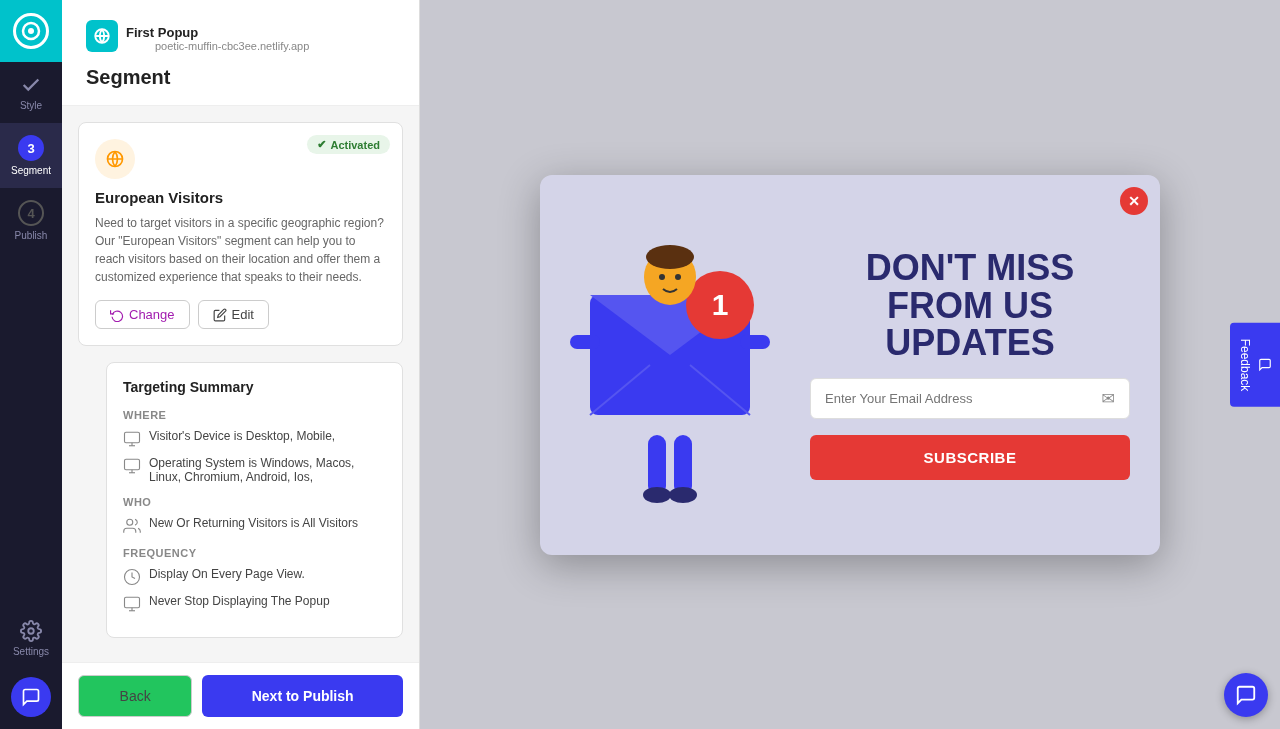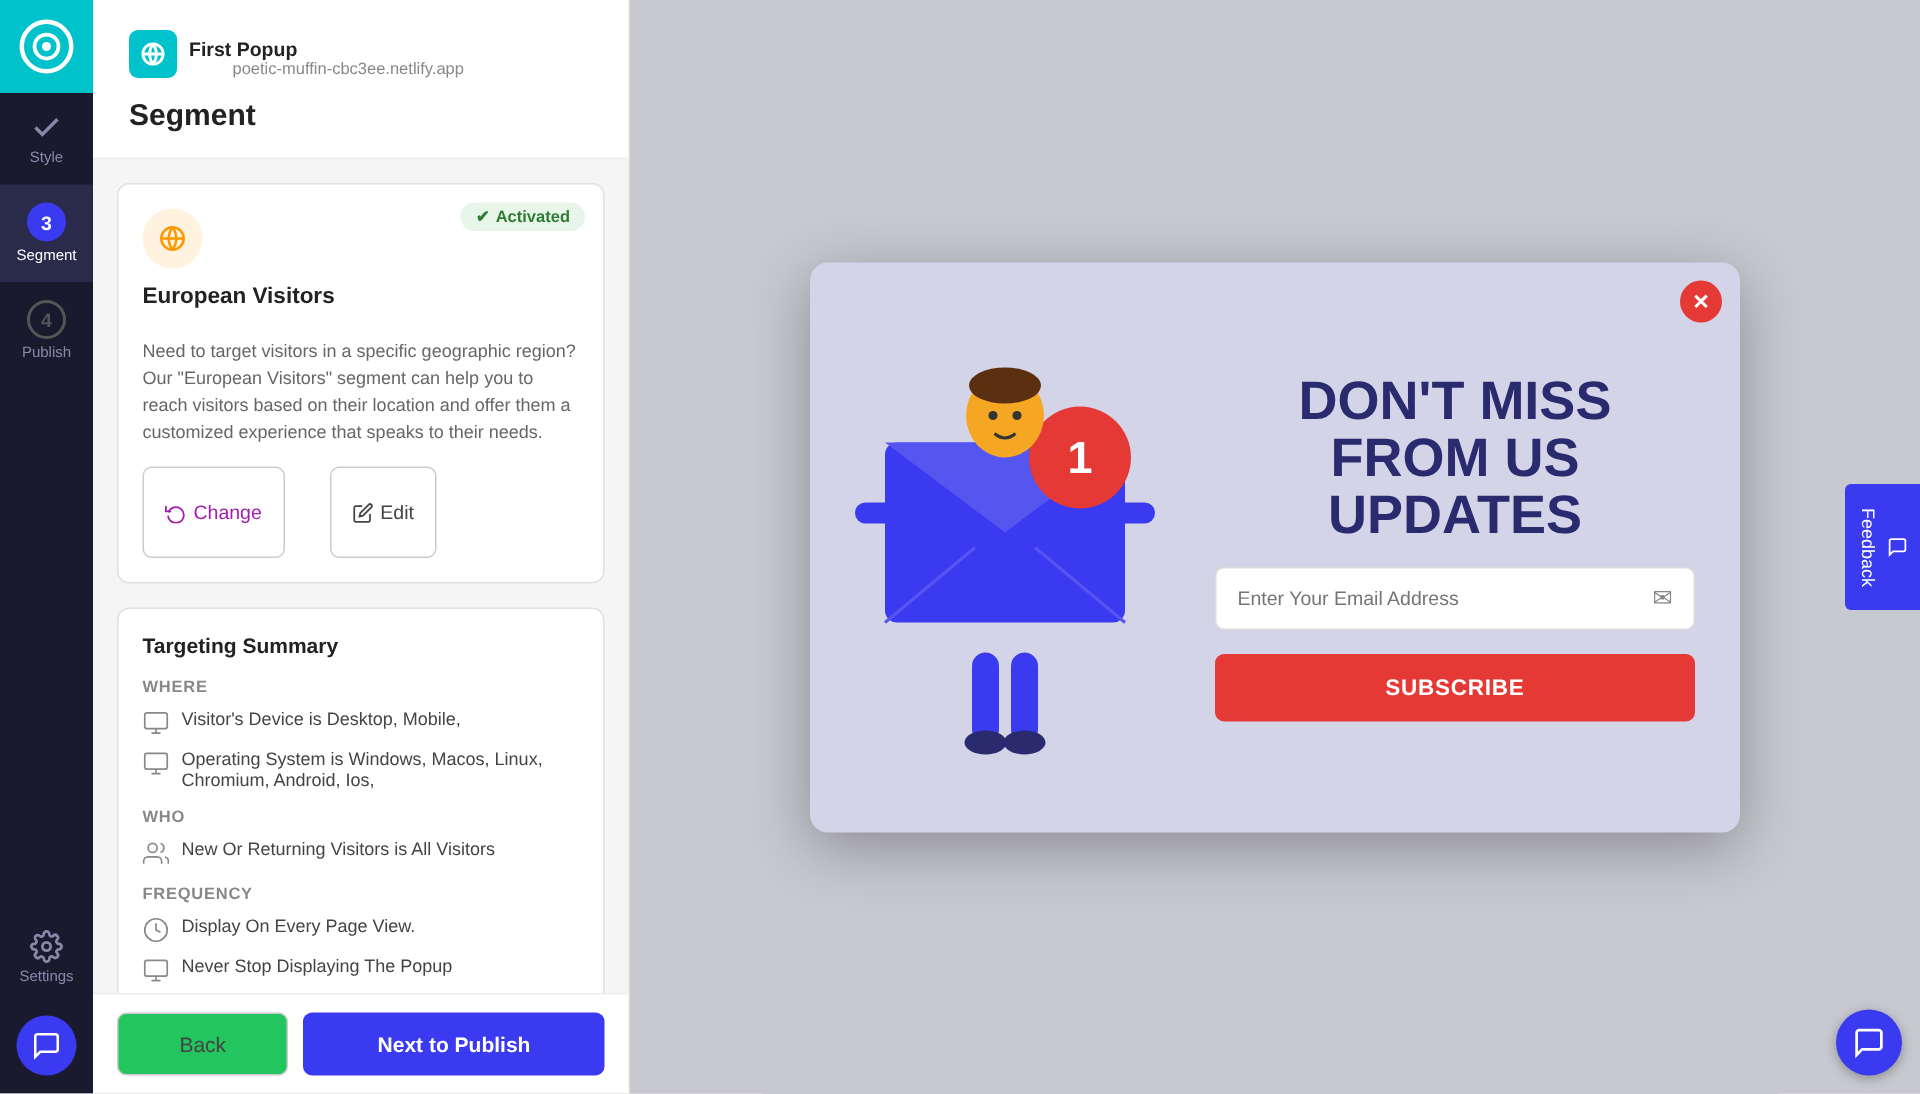"European Visitors" .segment-name { margin-bottom: 19px -> 8px }
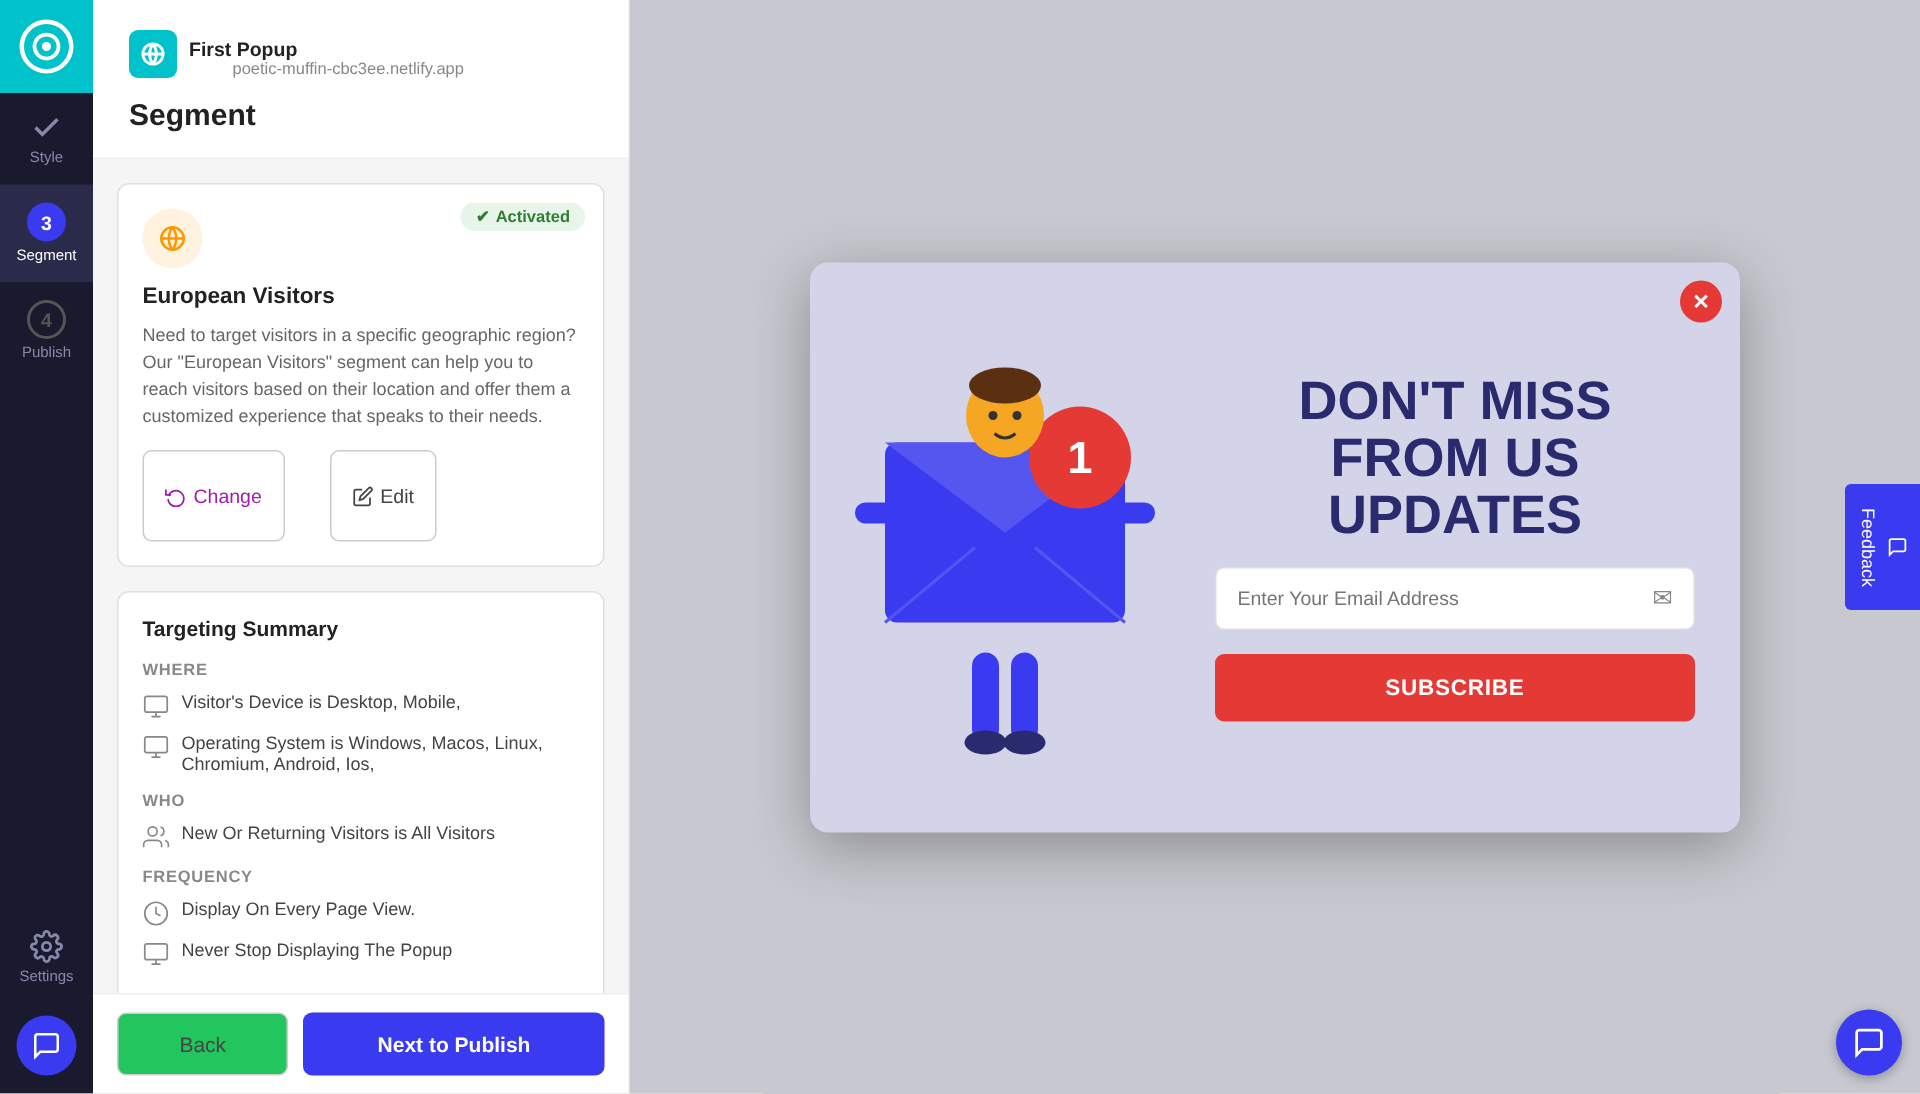"Edit" .btn-edit { margin-left: 22px -> none; padding: 22px 14px -> 6px 14px }
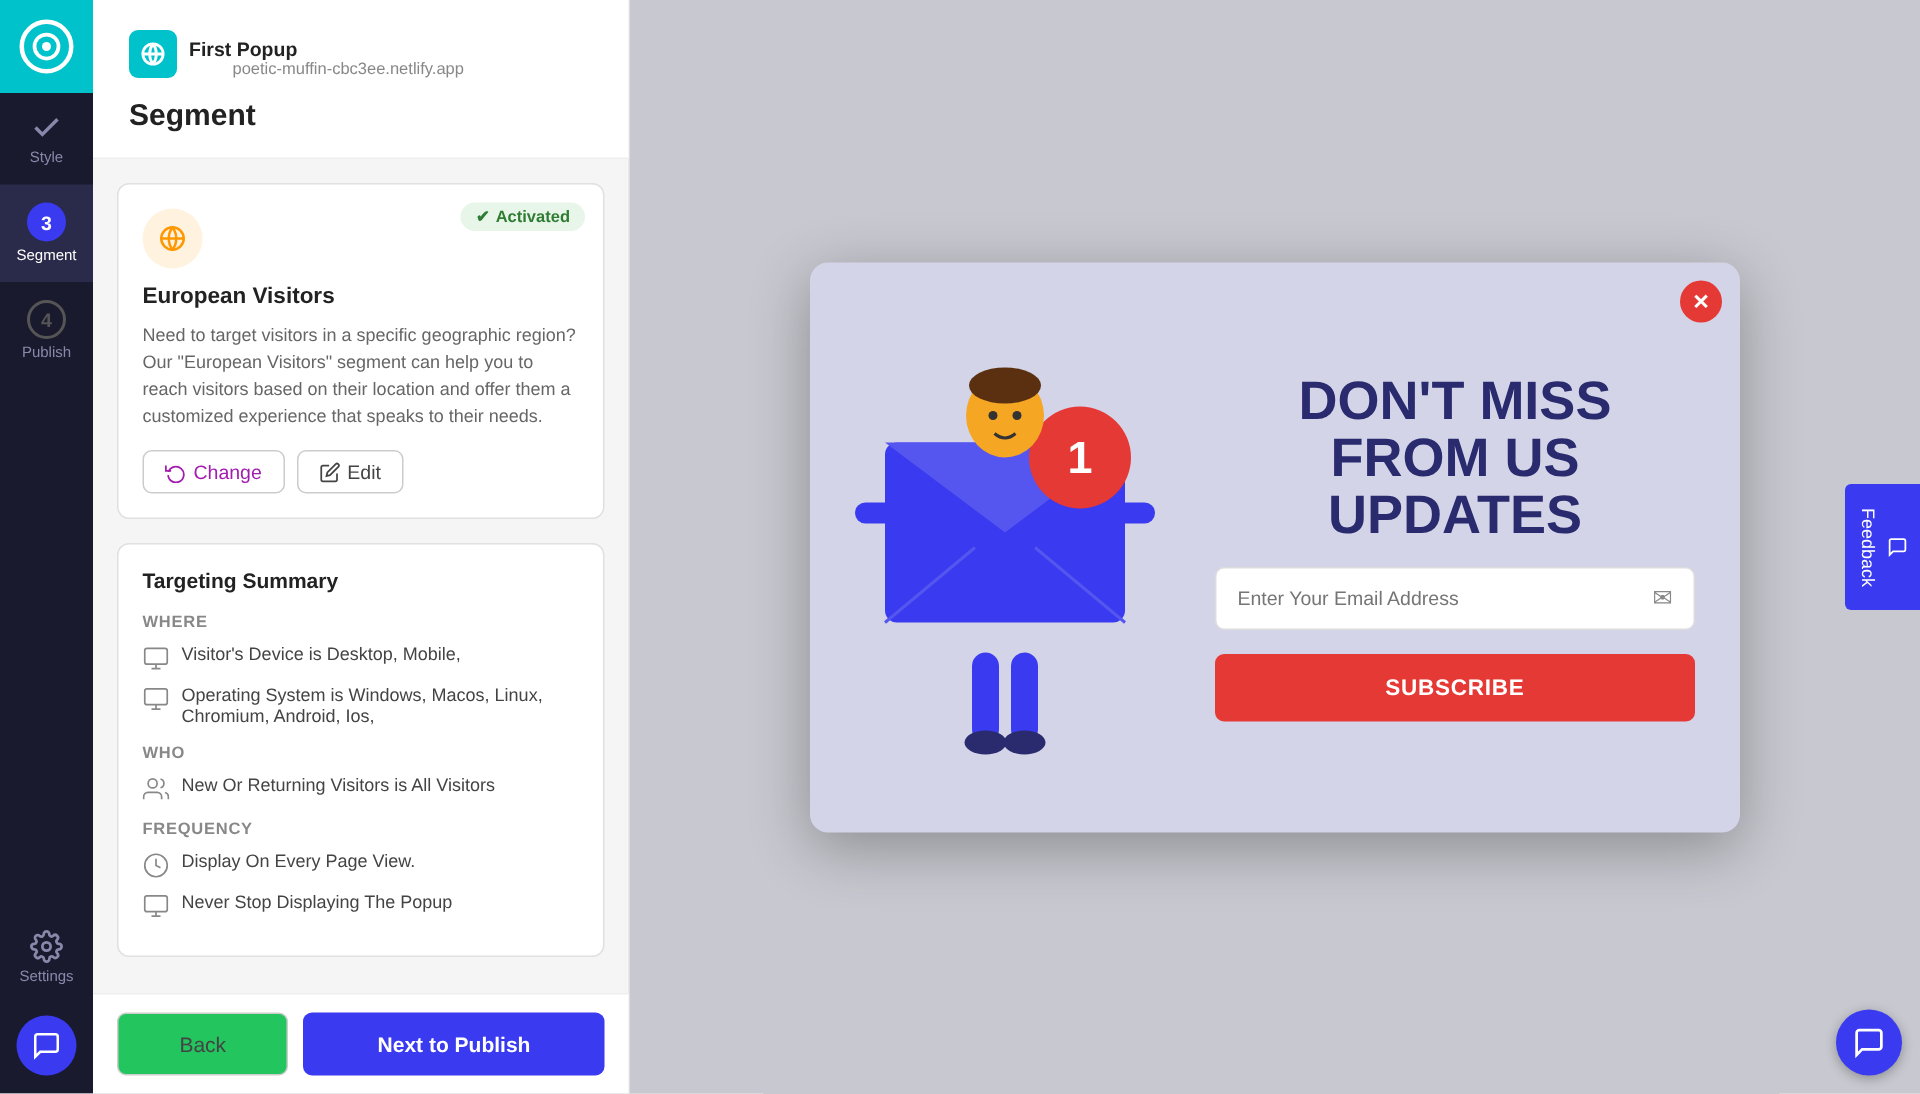"Targeting Summary" .targeting-summary { margin-left: none -> 28px }
